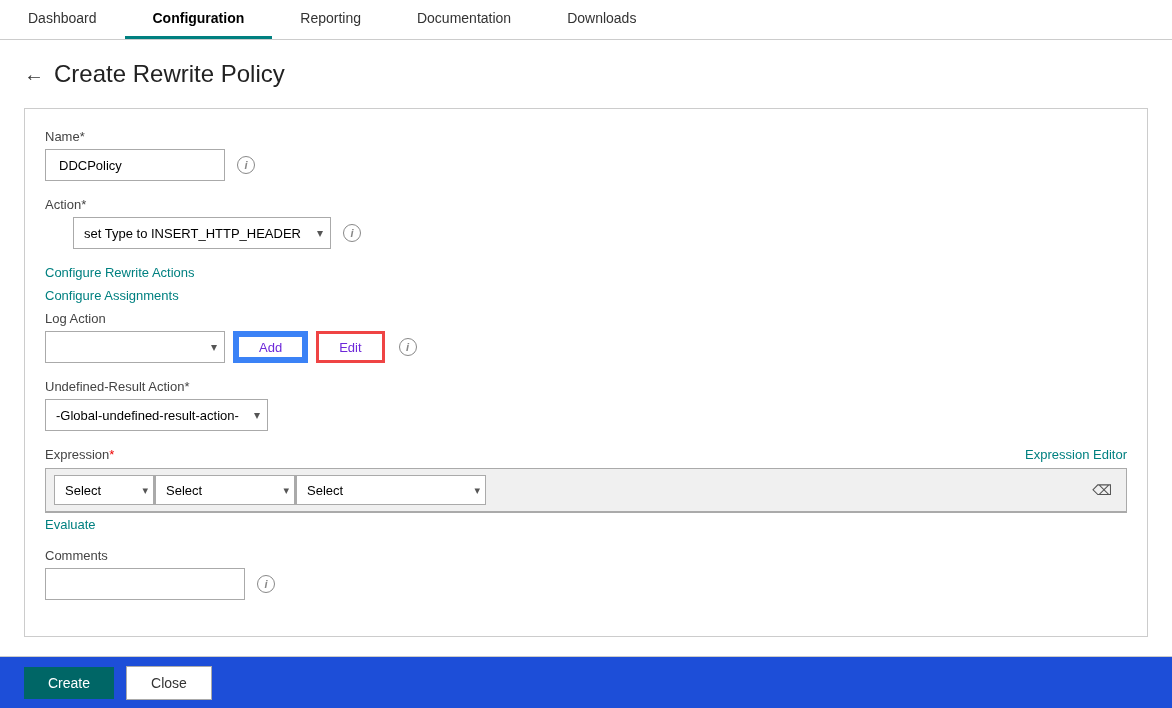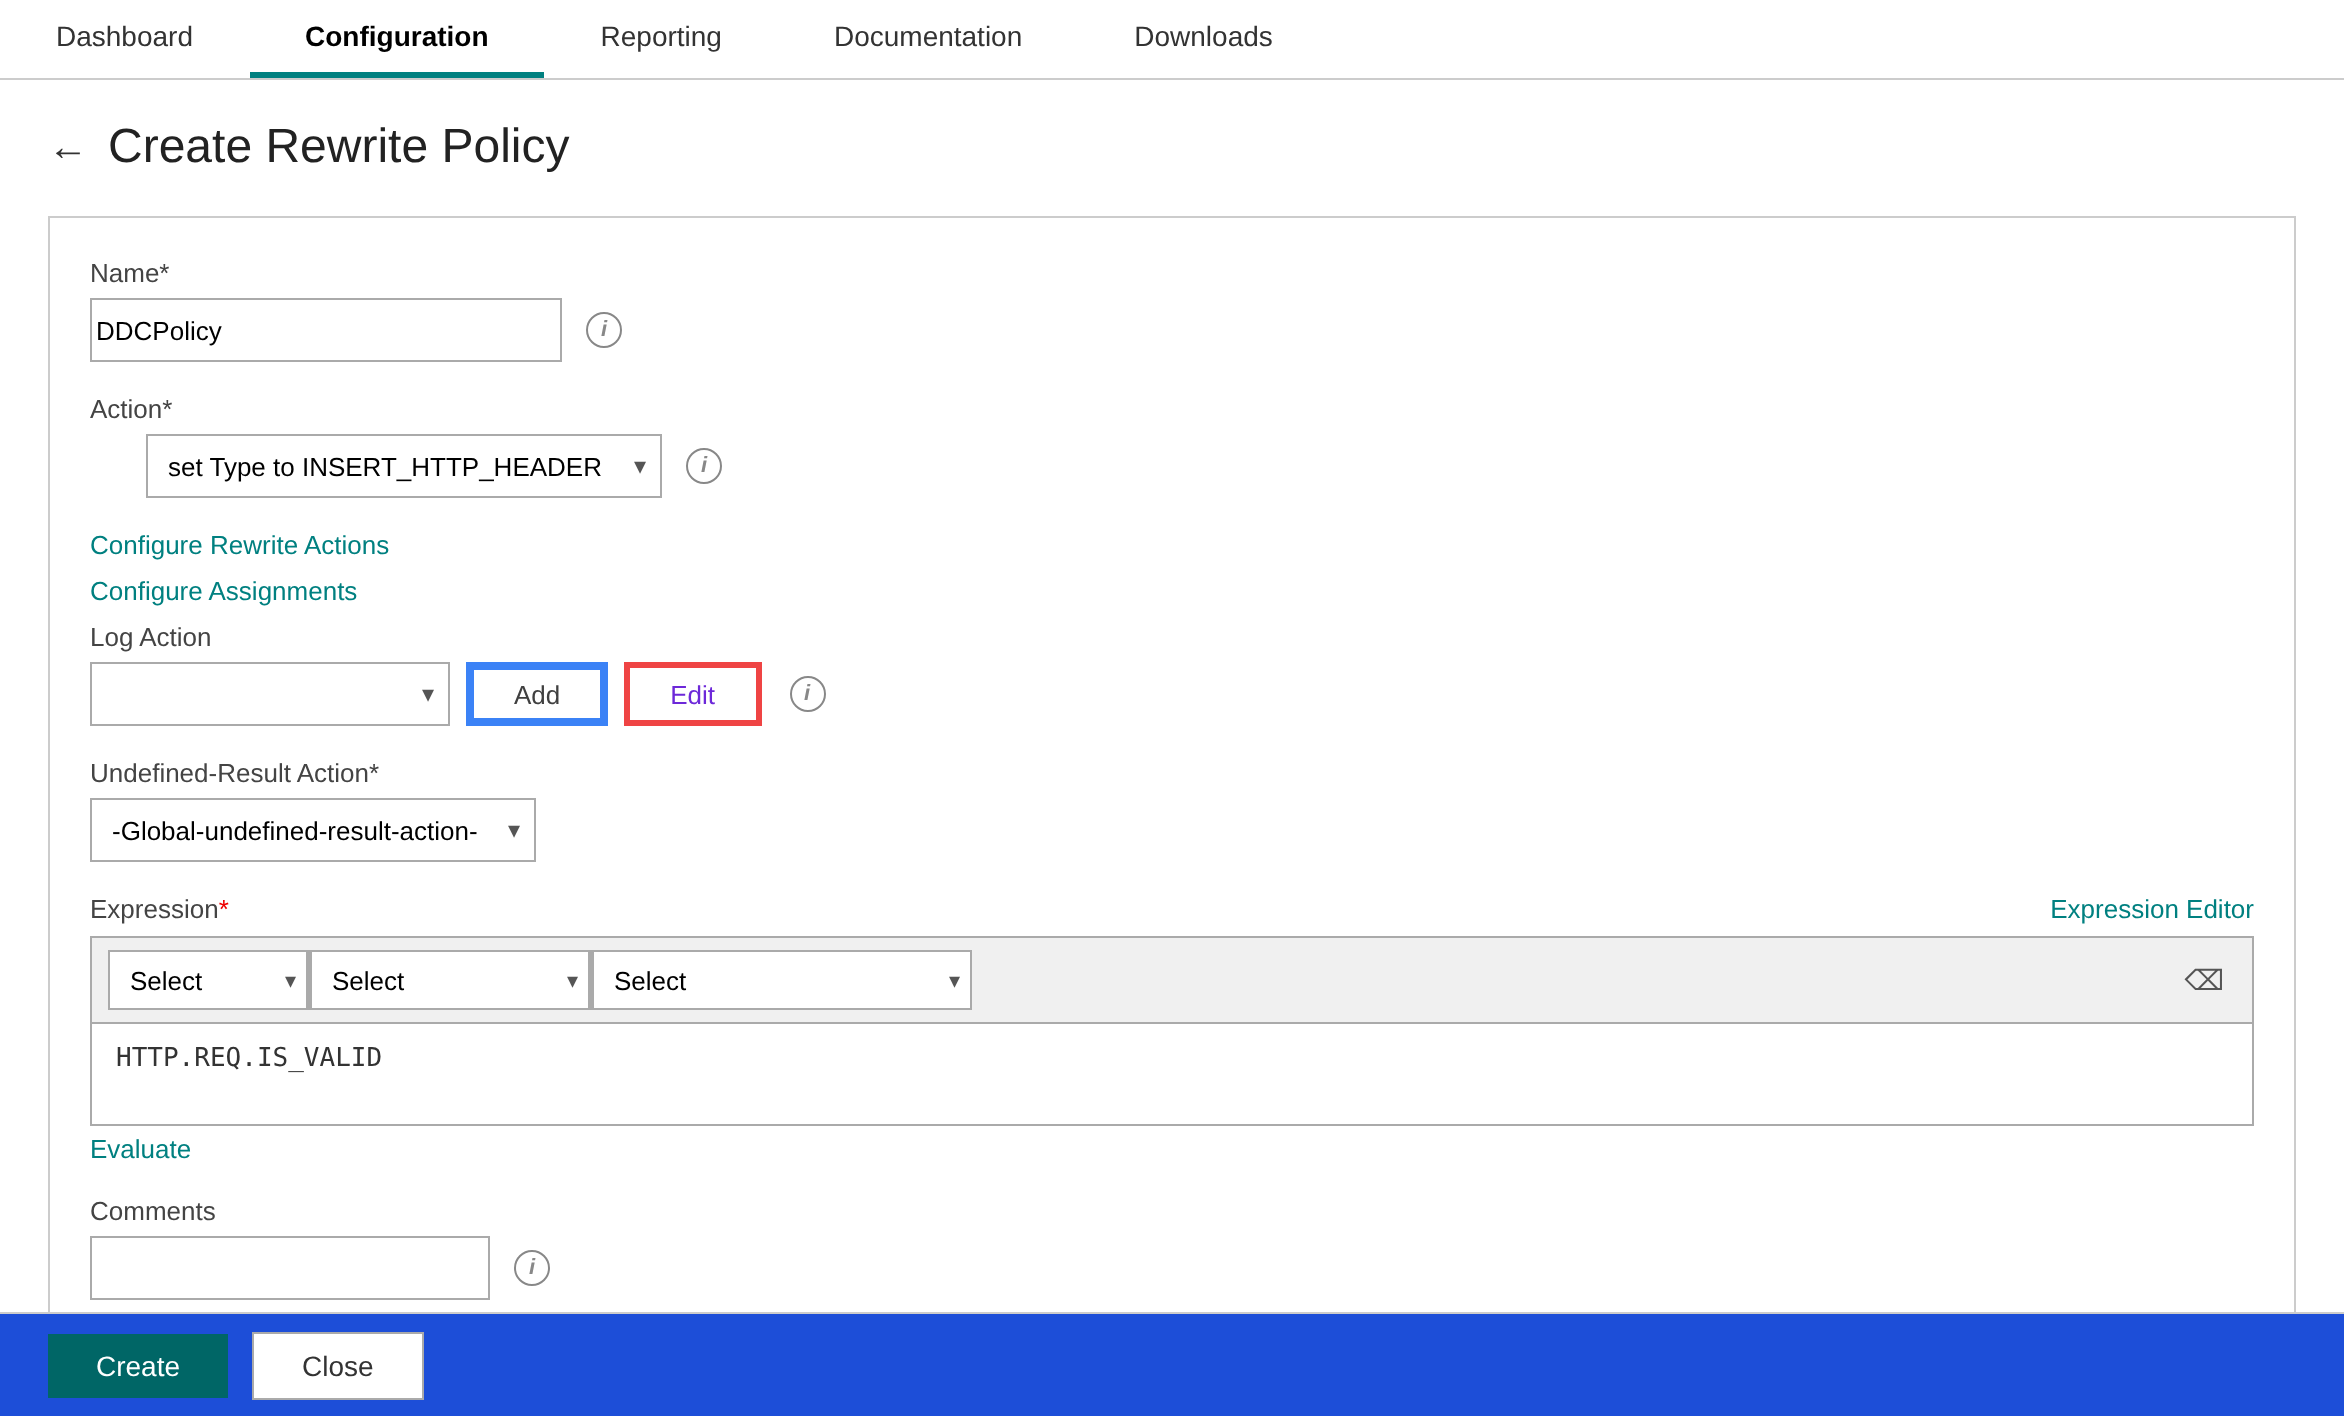"DDCPolicy" .form-input { padding: 6px 2px -> 6px 13px; width: 236px -> 180px }
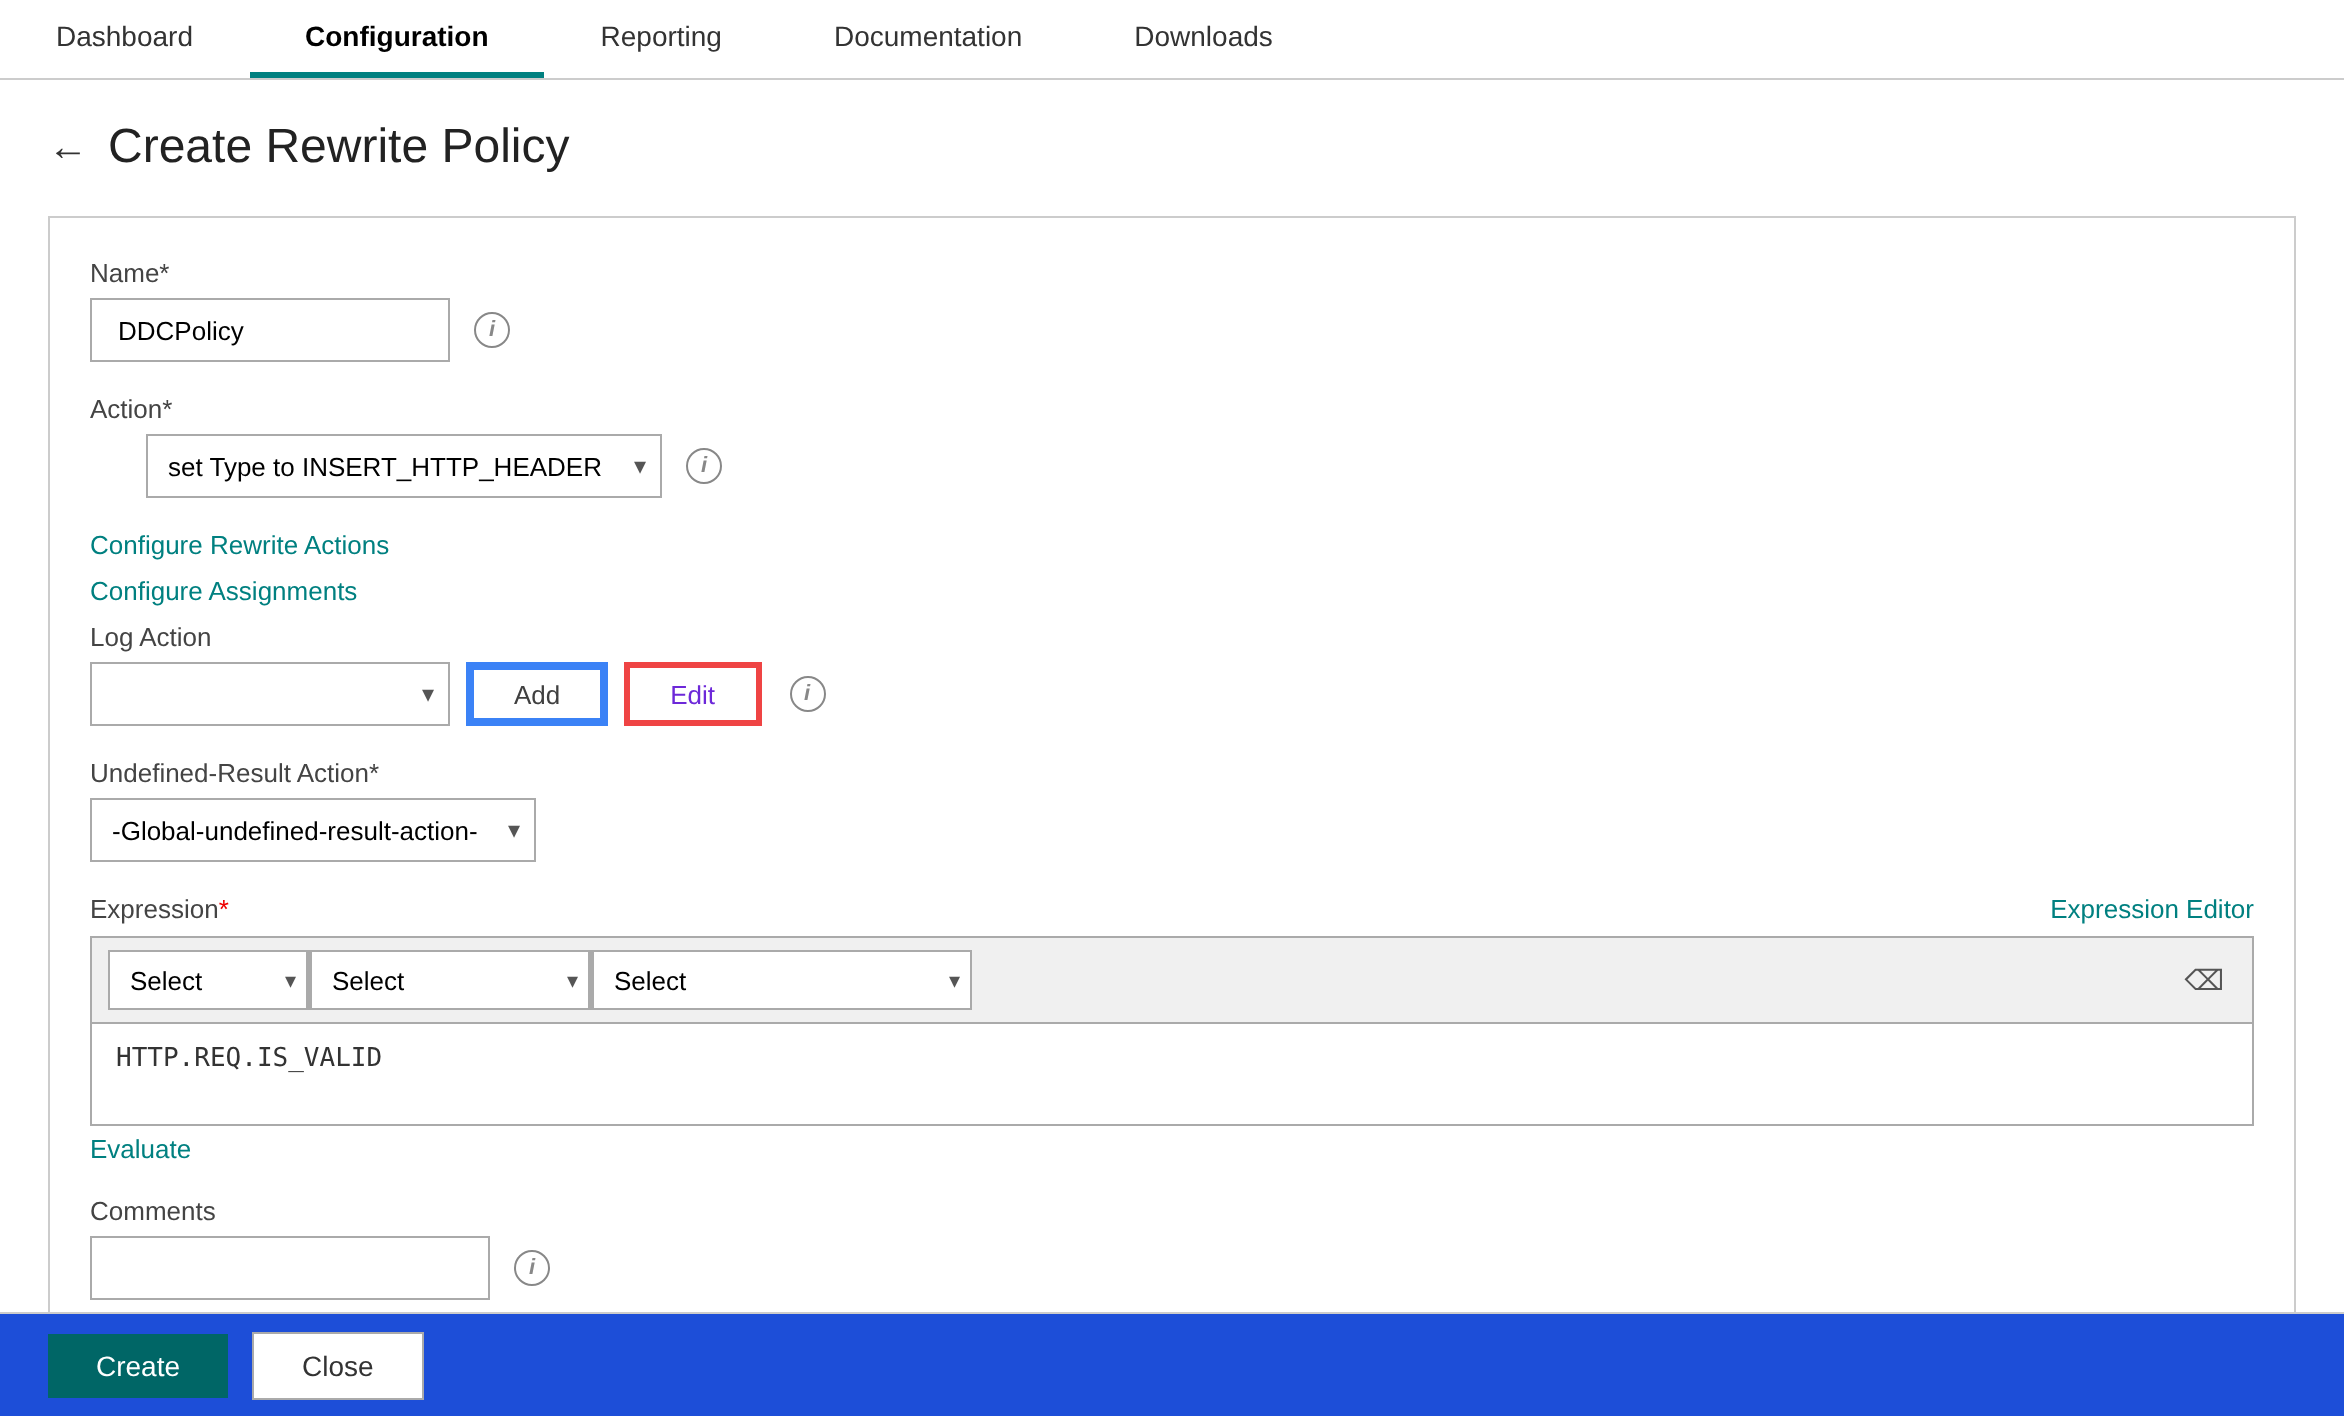"Add" .btn-add { border: 4px solid #3b82f6 -> 6px solid #3b82f6; color: #404040 -> #6d28d9 }
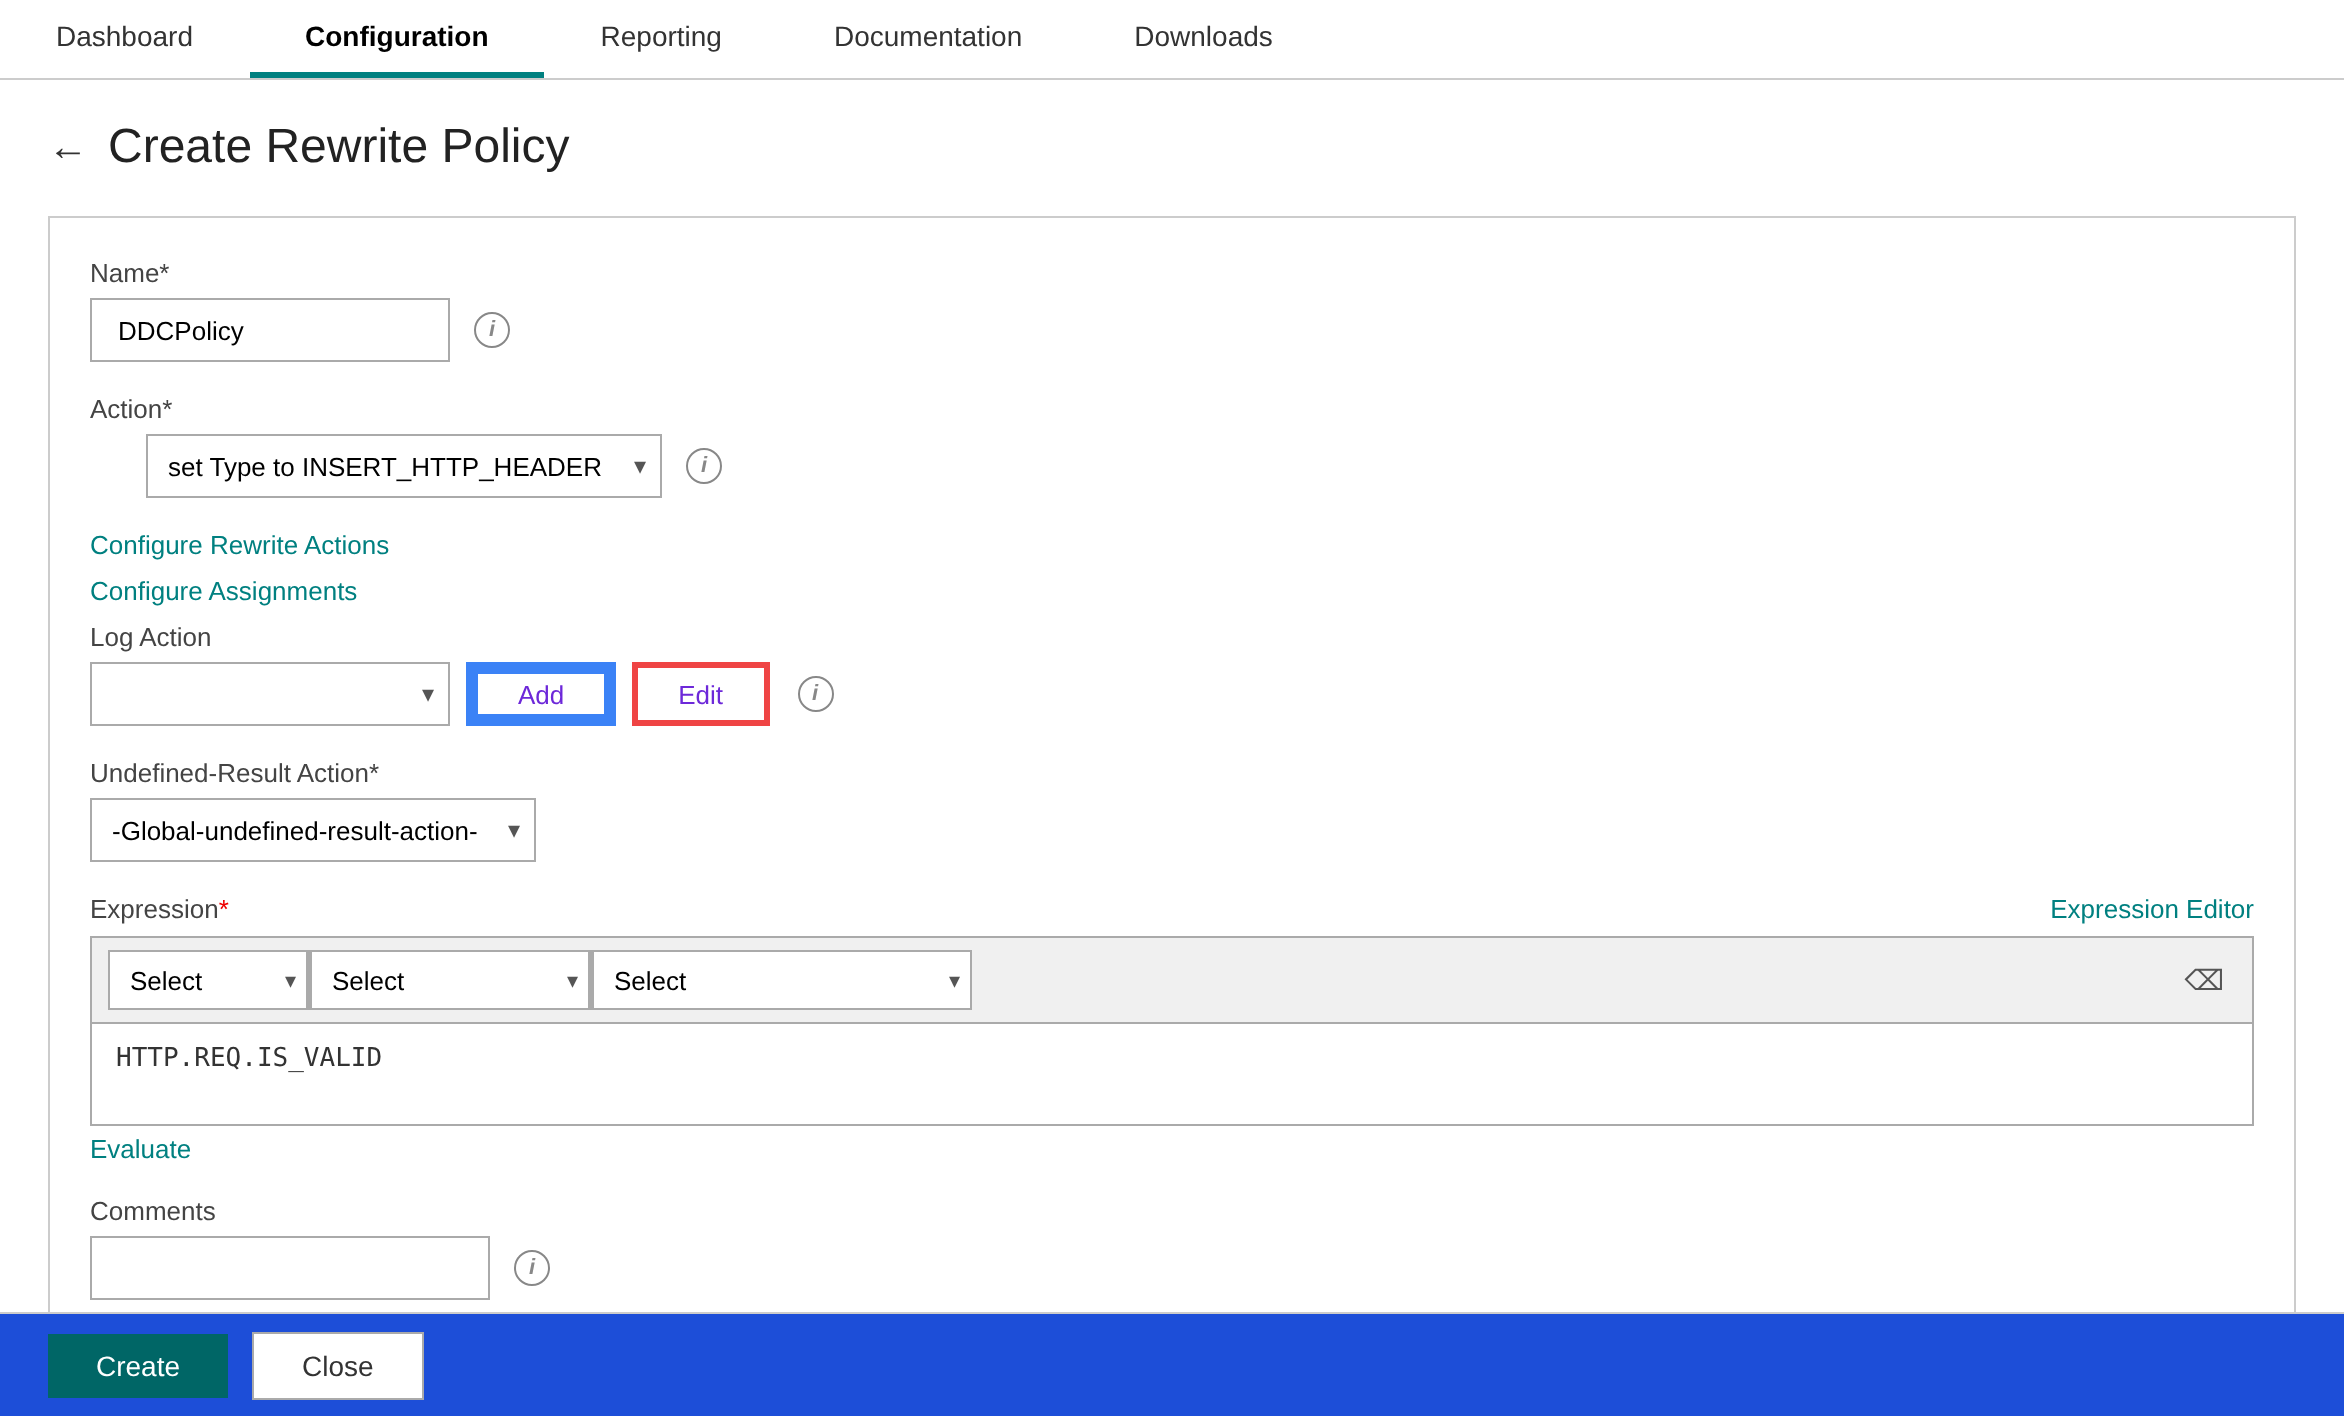"HTTP.REQ.IS_VALID" div.expression-text-area { html: <div>HTTP.REQ.IS_VALID</div> -> none }
